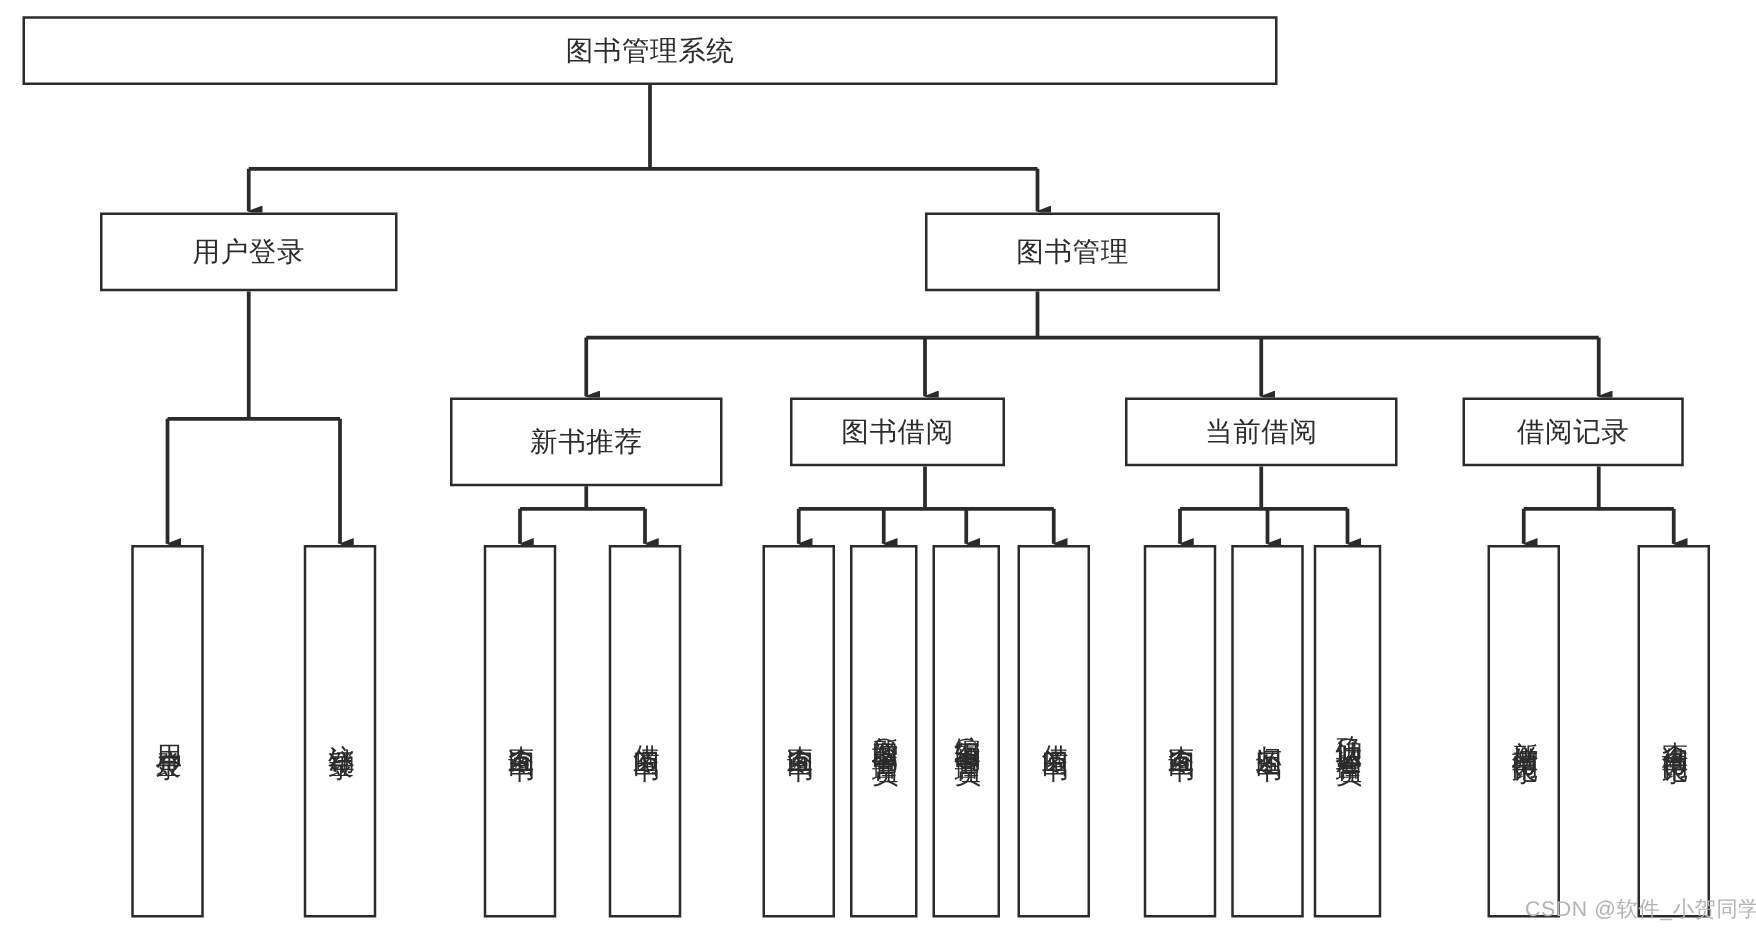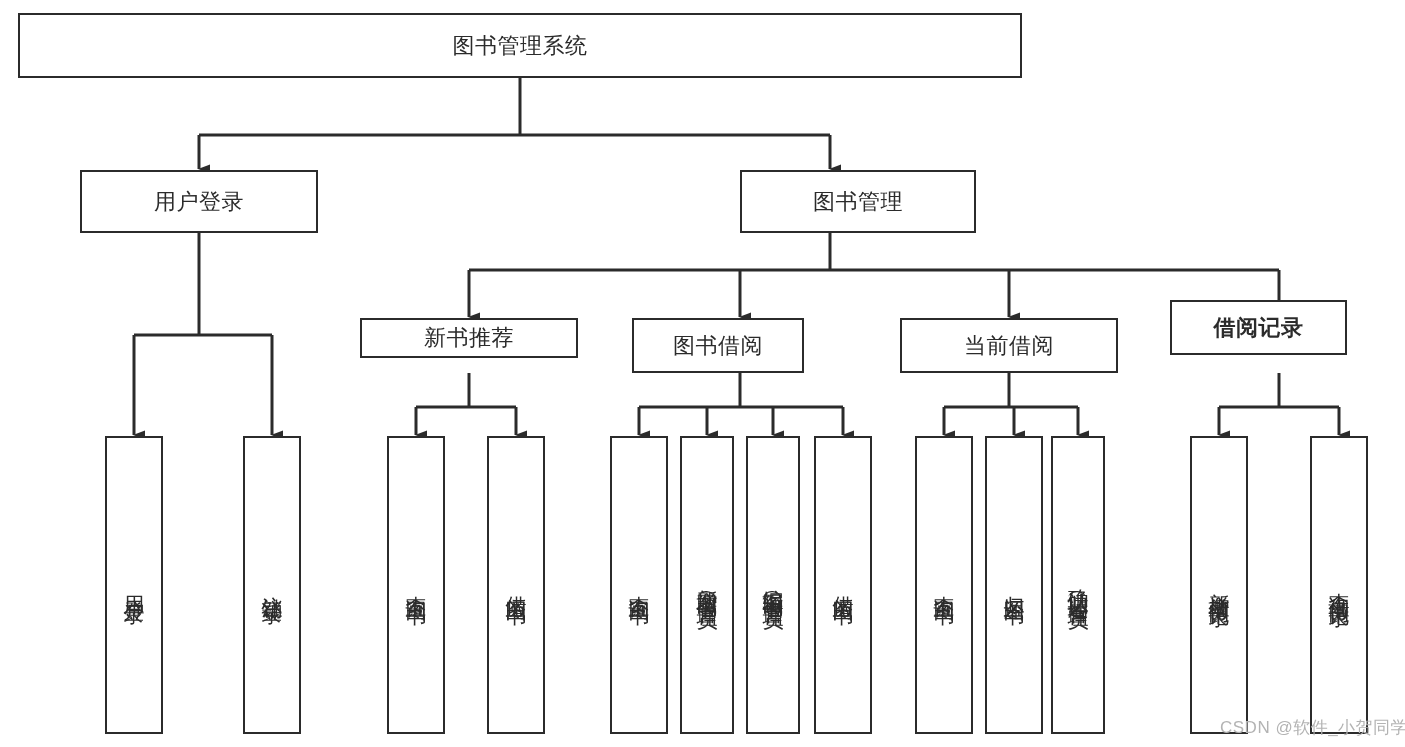"图书管理系统" div.node-box { height: 65px -> 55px }
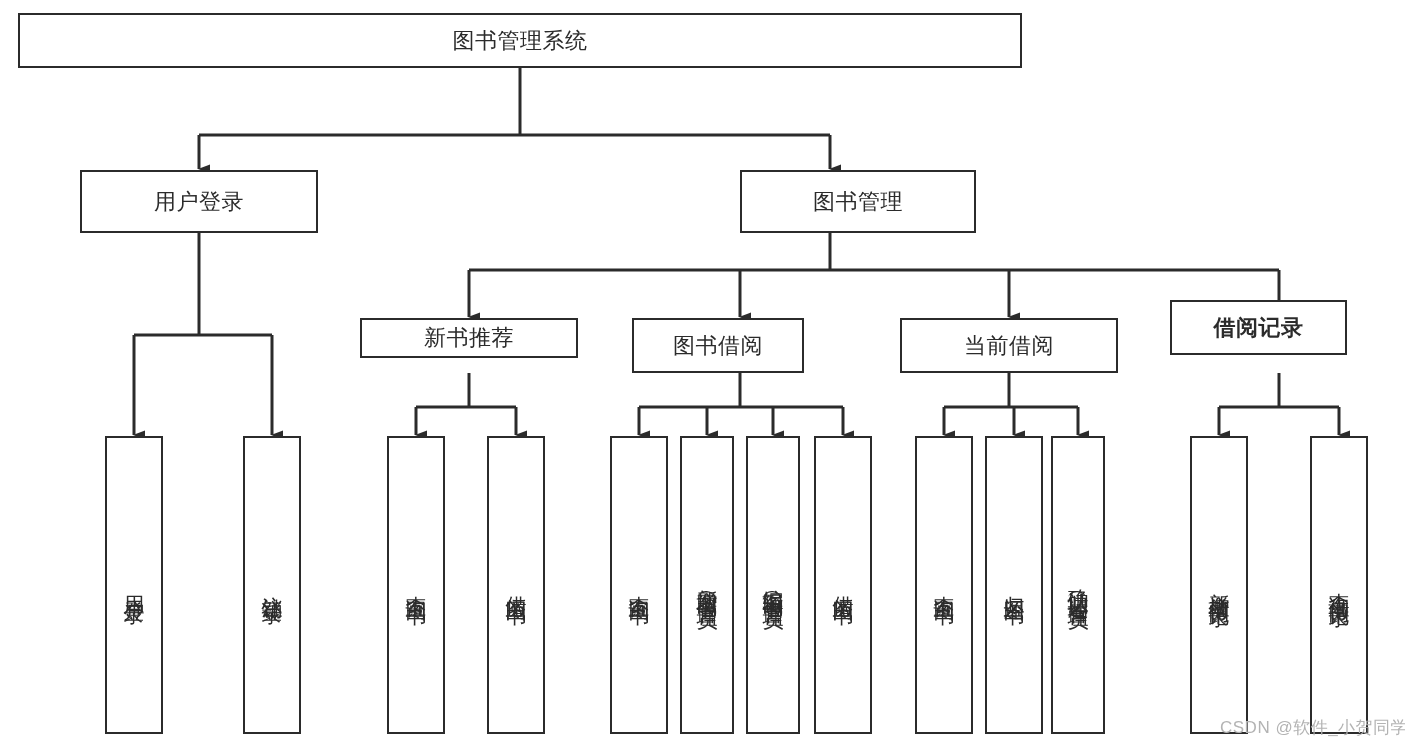"新书推荐" div.node-box { height: 40px -> 71px }
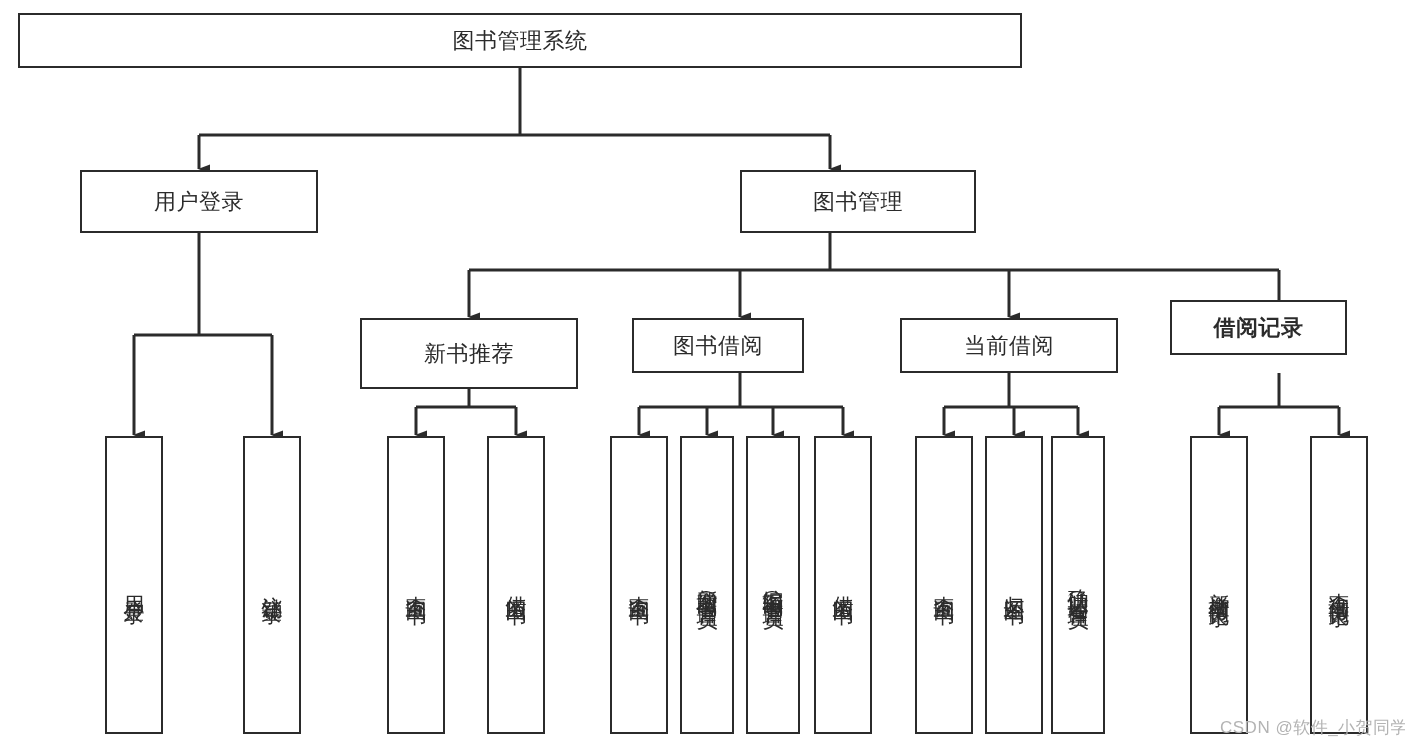"借阅记录" div.node-box { font-weight: bold -> none; top: 300px -> 318px }
